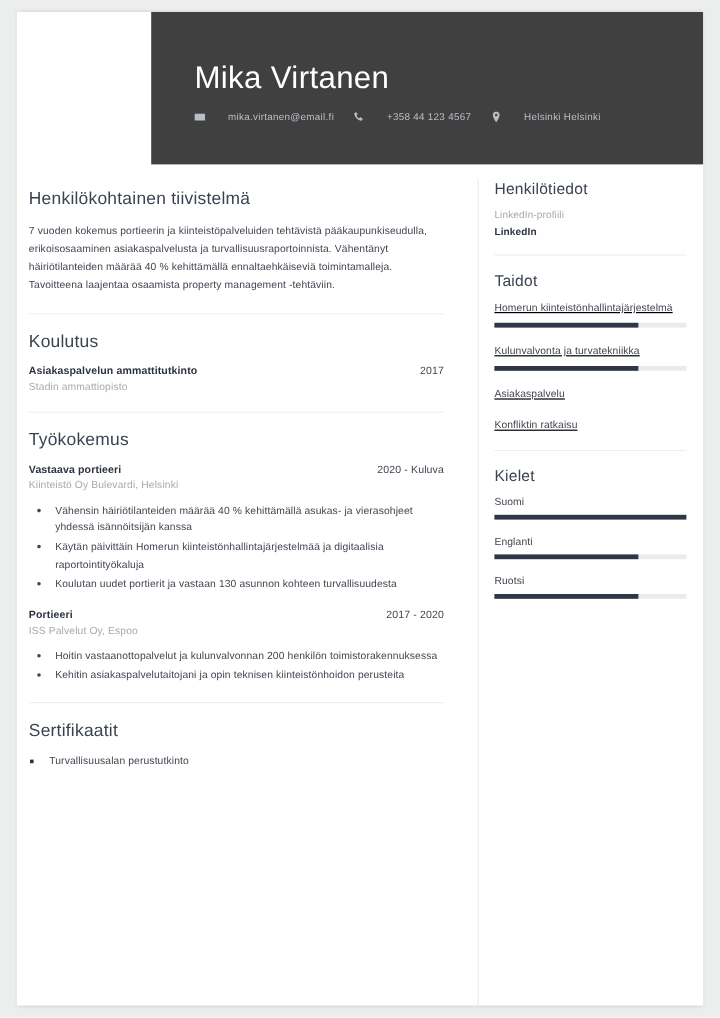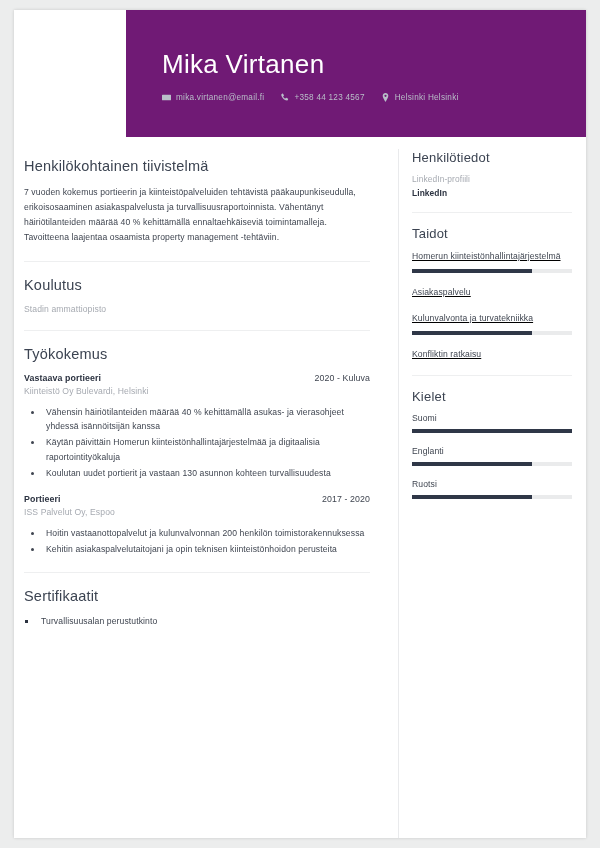"Mika Virtanen" .header { background: #701a75 -> #404040 }
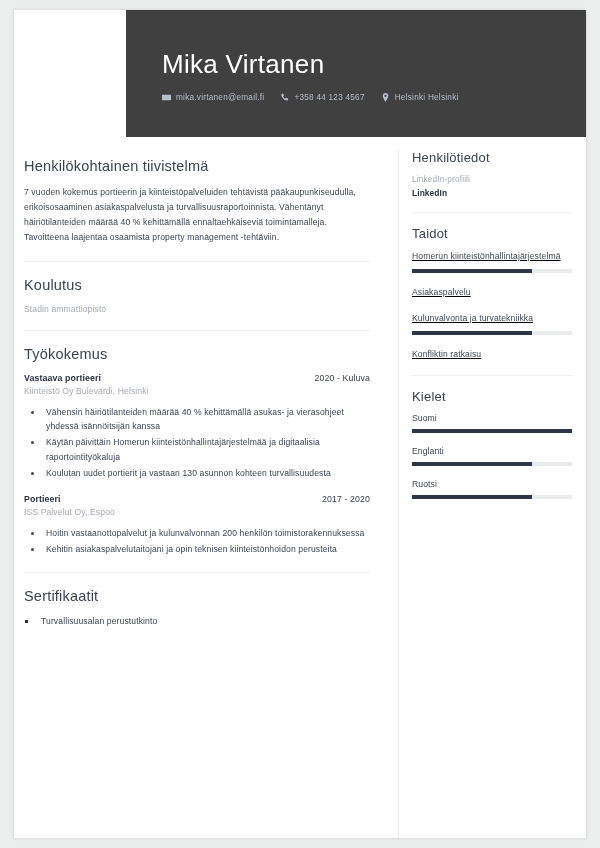"mika.virtanen@email.fi" .contact-item { gap: 5px -> 19px }
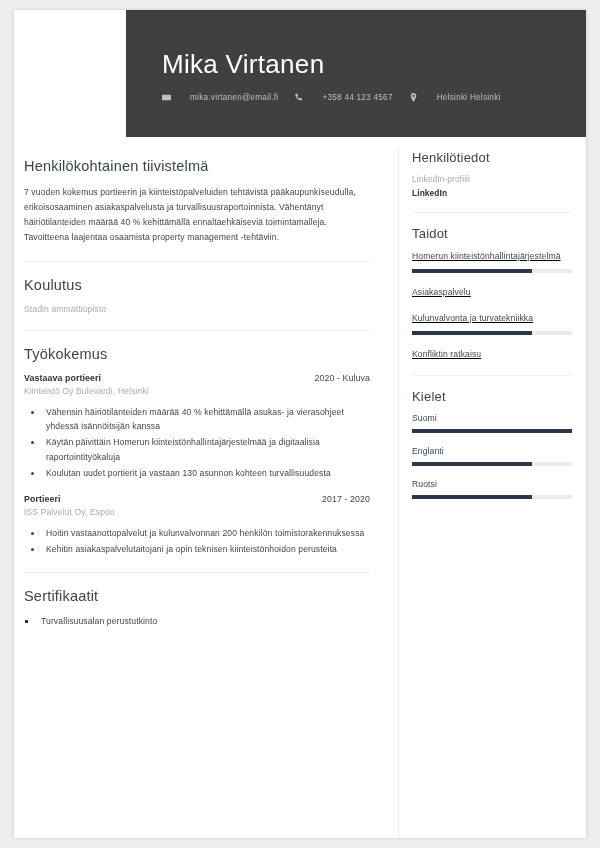"Asiakaspalvelun ammattitutkinto" div.entry-head { html: none -> <div> <span>Asiakaspalvelun ammattitutkinto</span> <span>2017</span> </div> }
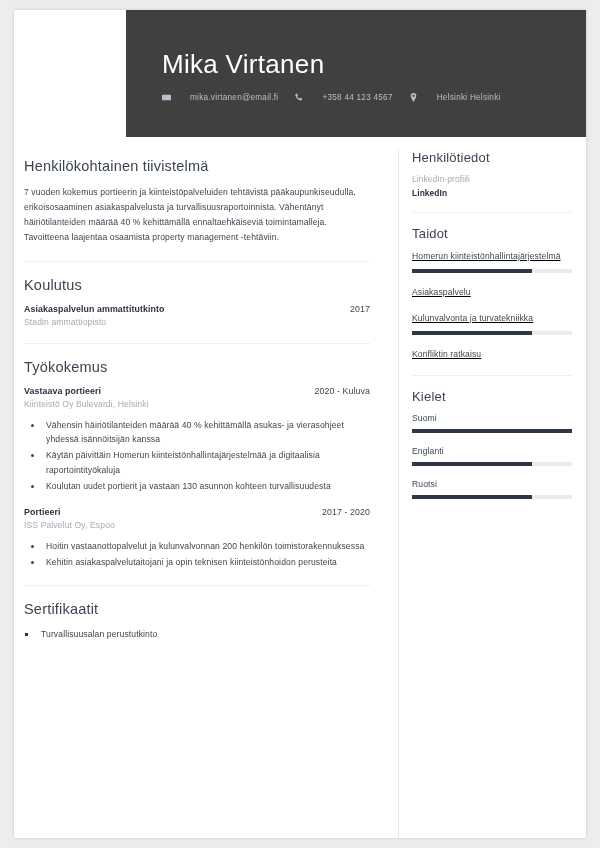"Asiakaspalvelu" div.skill { order: before "Kulunvalvonta ja turvatekniikka" -> after "Kulunvalvonta ja turvatekniikka" }
